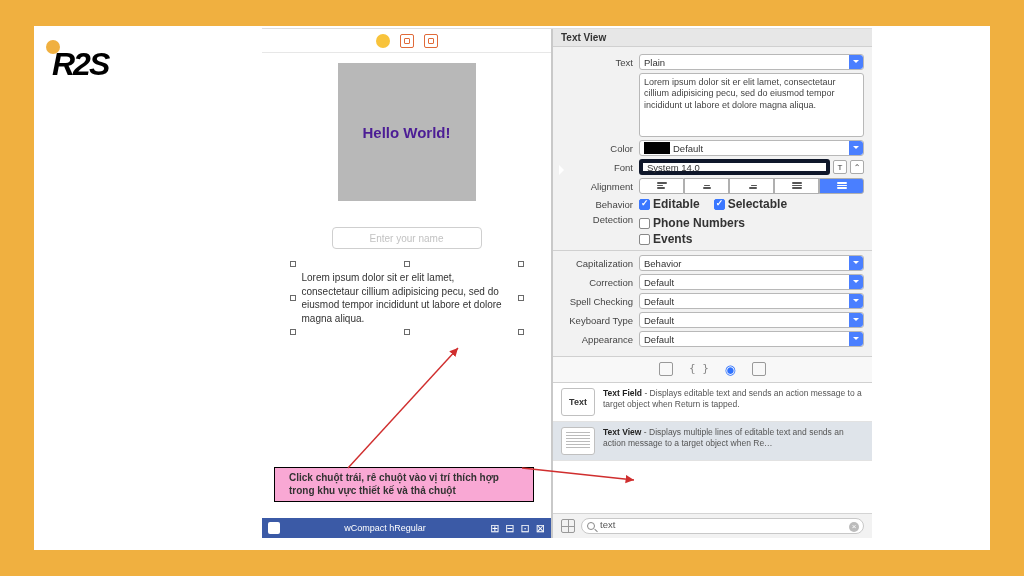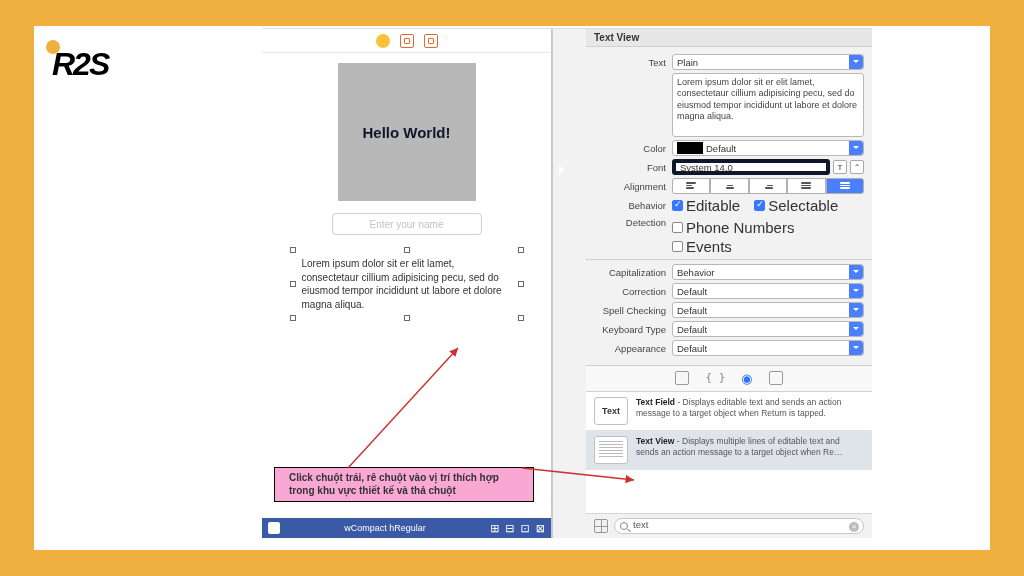"Text View" .inspector-col { padding-left: 33px -> none }
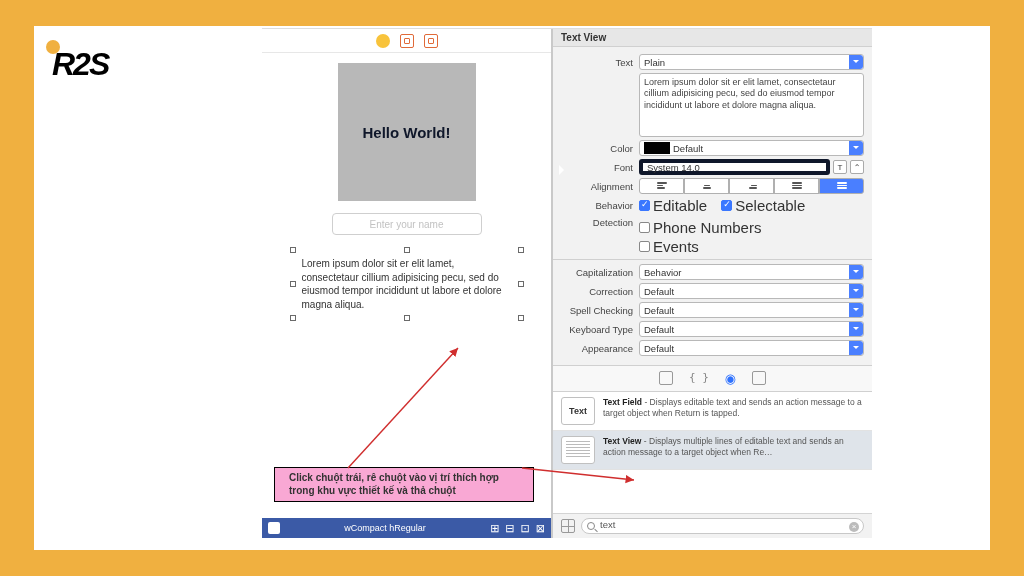"Hello World!" .gray-view { color: #0f172a -> #4c1d95 }
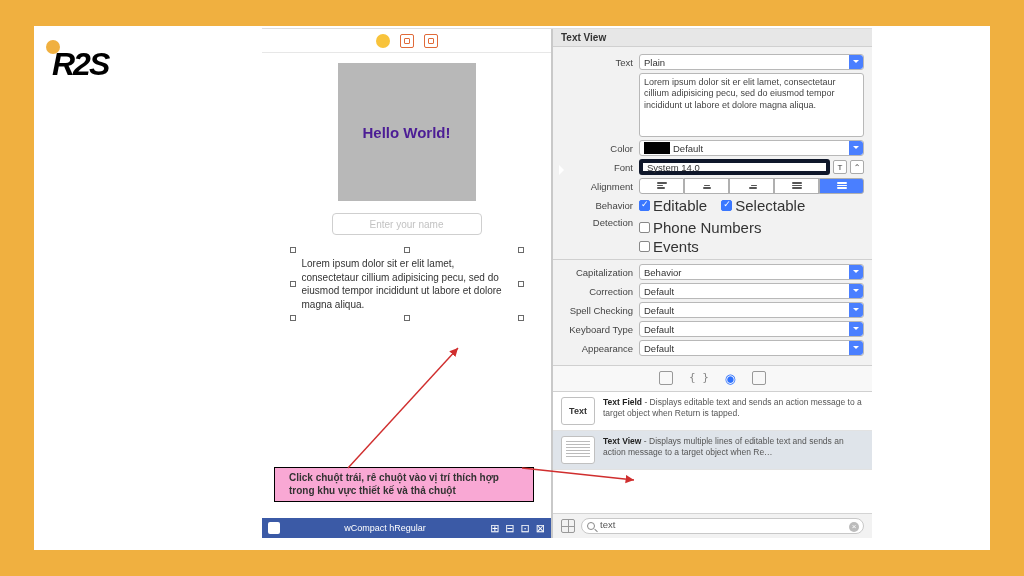"Editable" .chk { font-size: 15px -> 12px; font-weight: none -> bold }
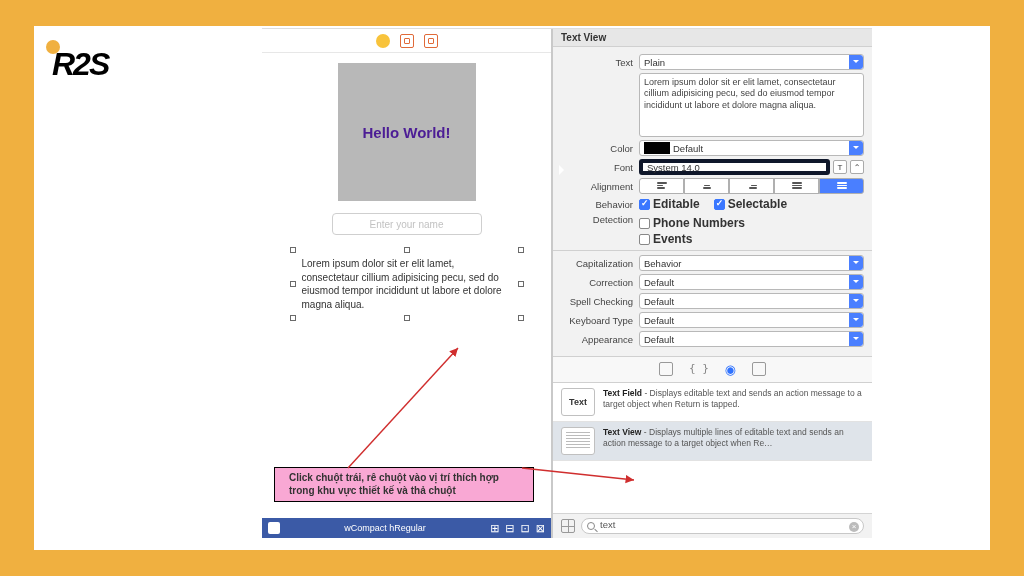"Enter your name" .input-field { margin: 12px auto 0 -> 26px auto 0 }
